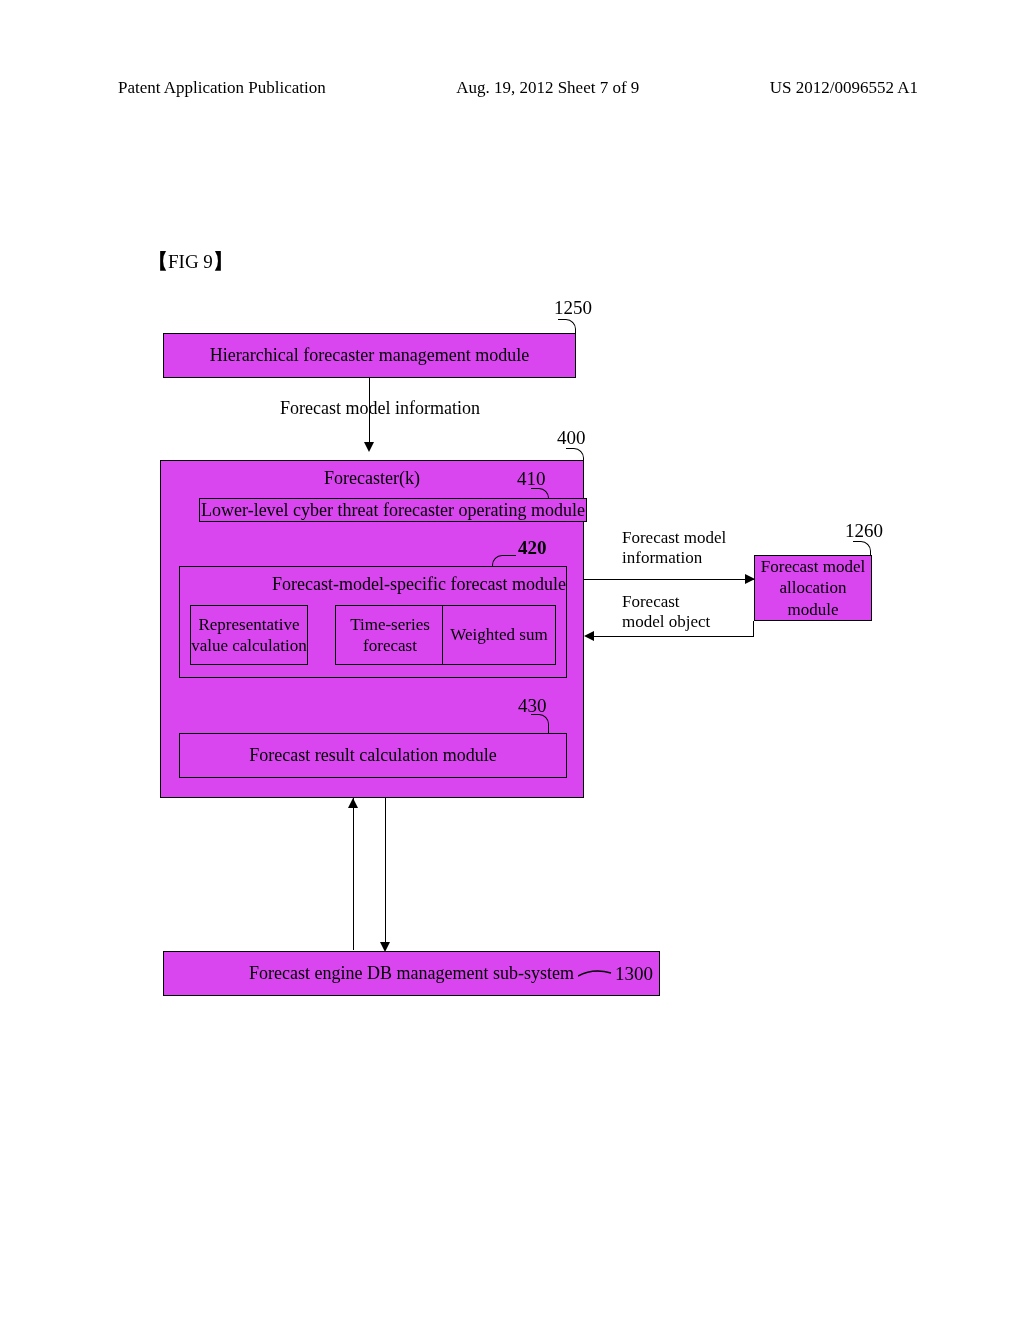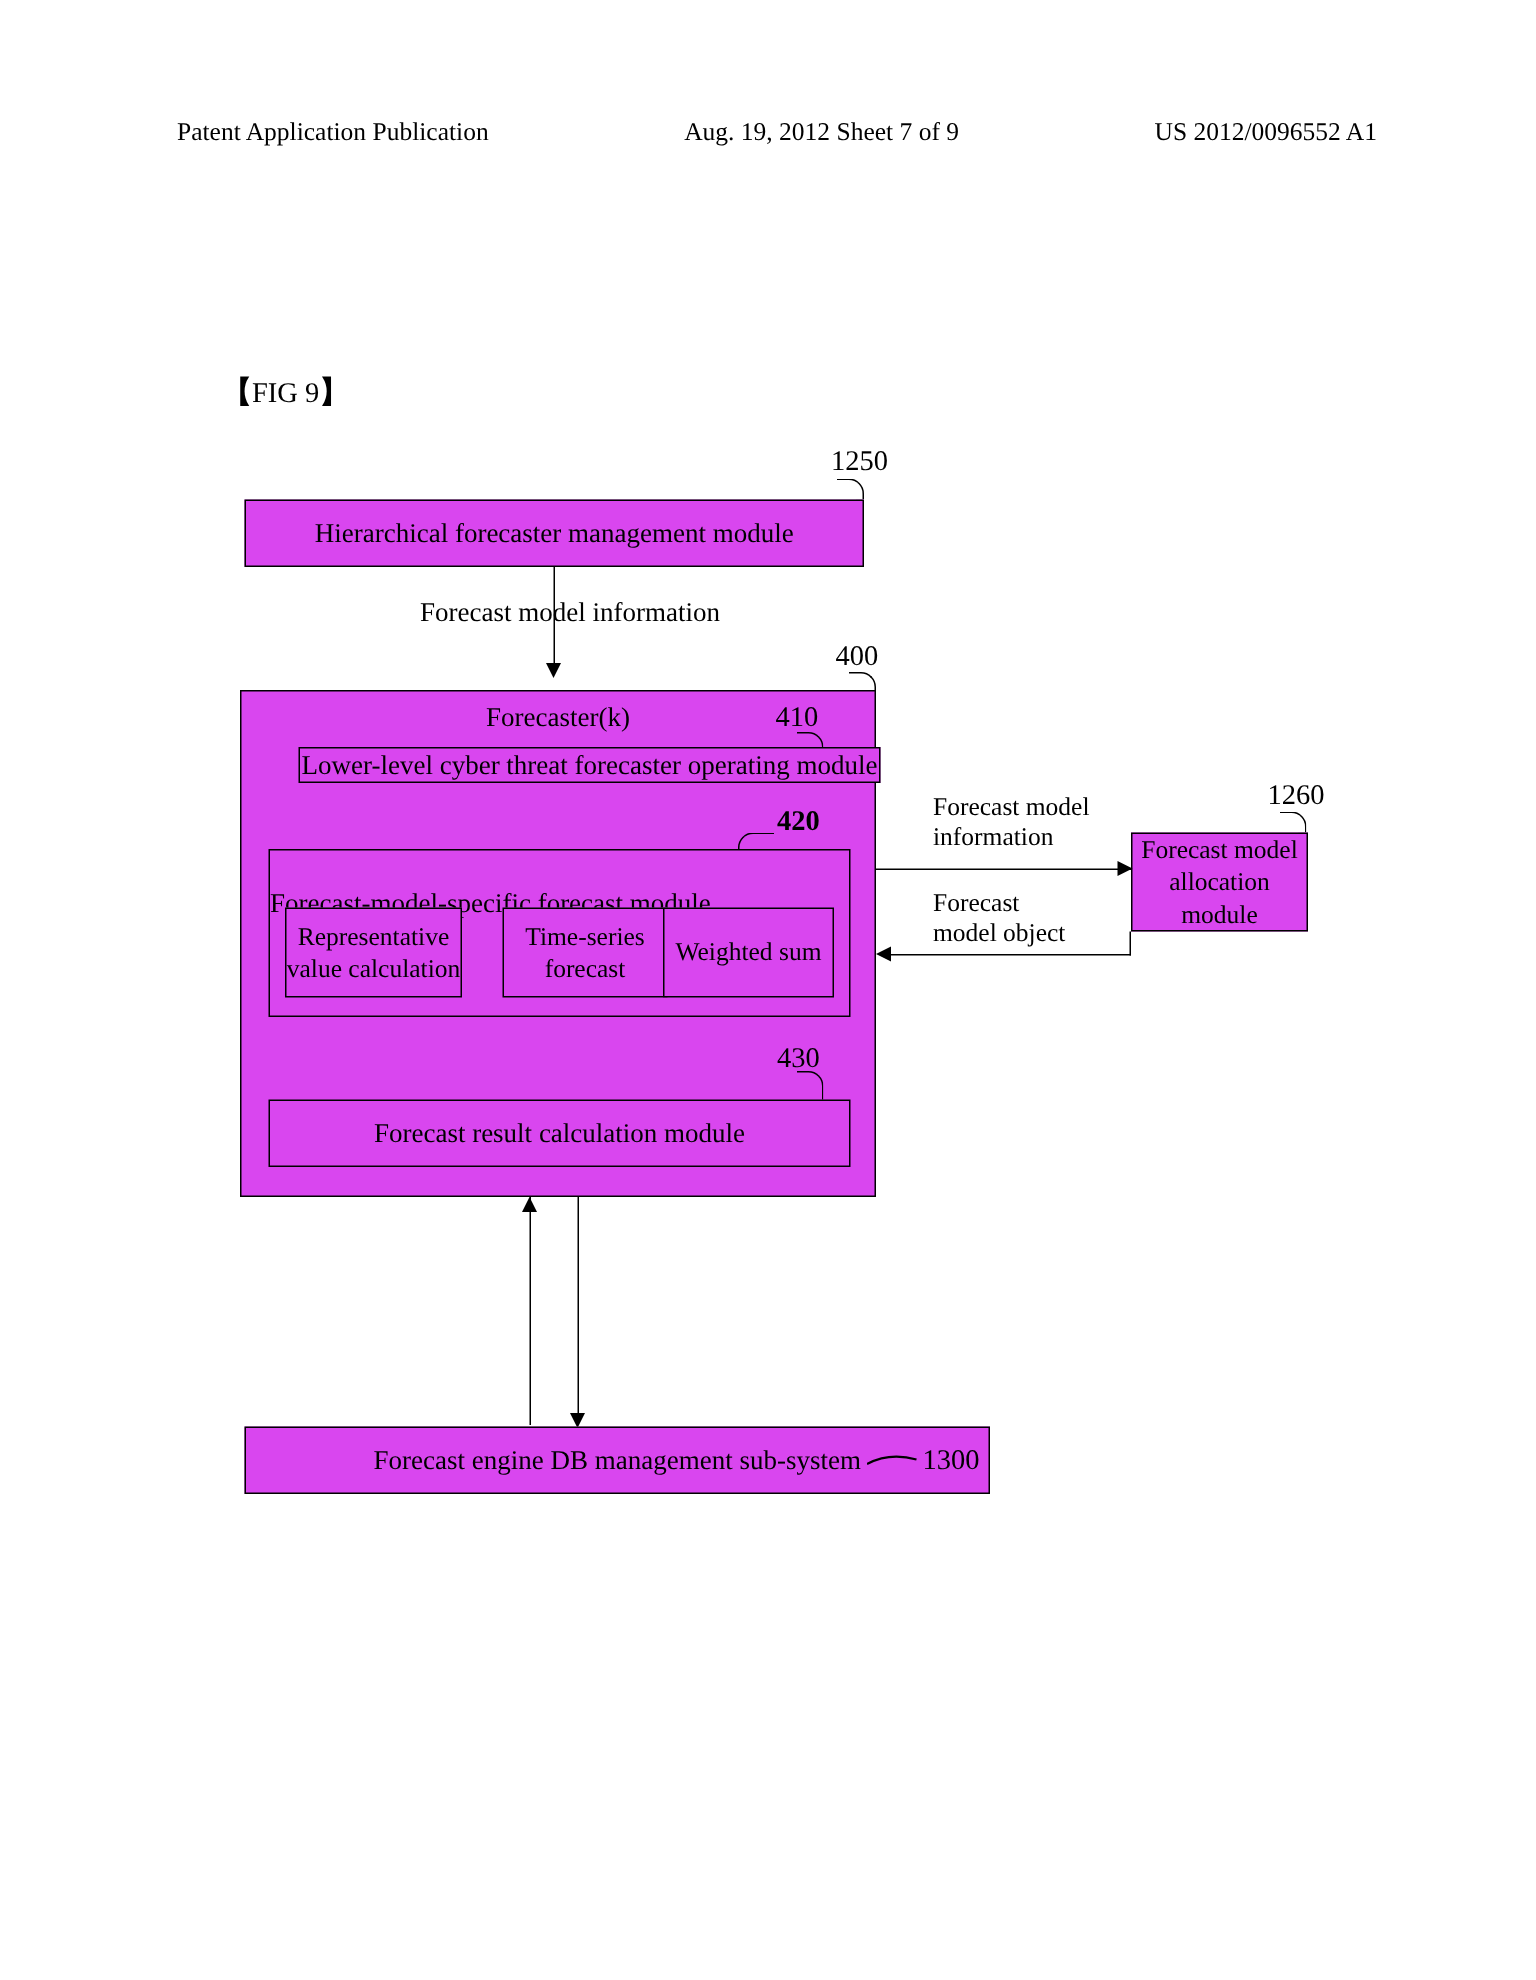"Forecast-model-specific forecast module" div.label { text-align: left -> right; top: 24px -> 6px }
